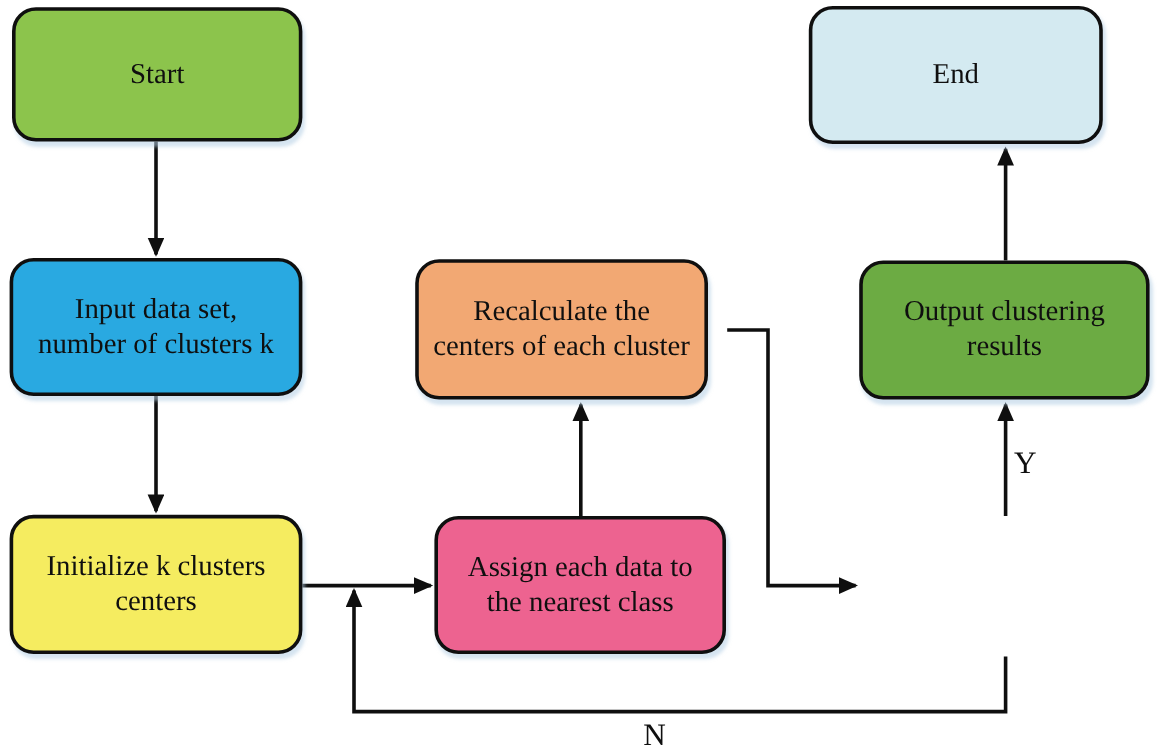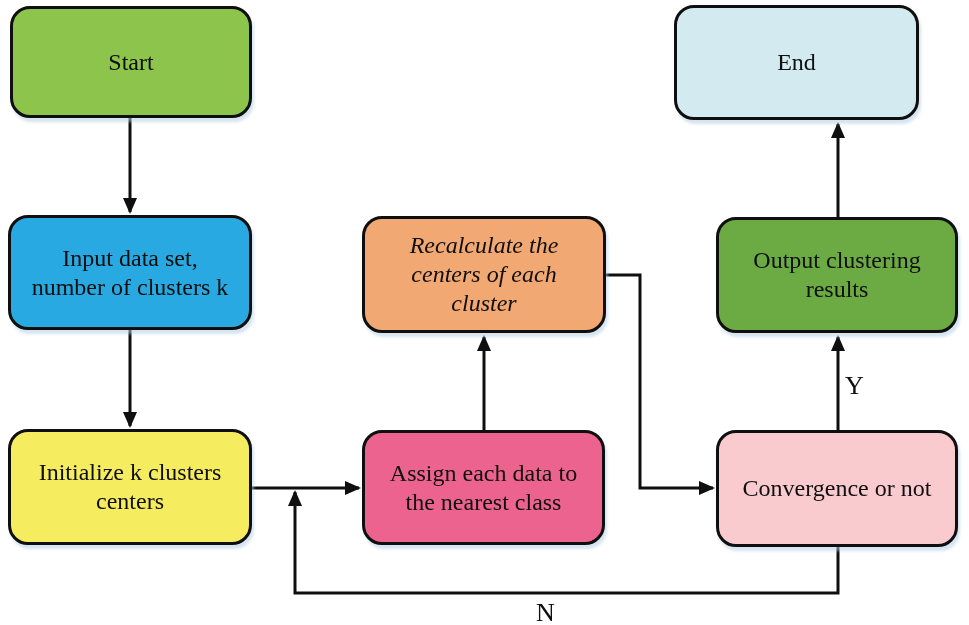"Recalculate the centers of each" div.node { font-style: italic -> none; left: 362px -> 346px }
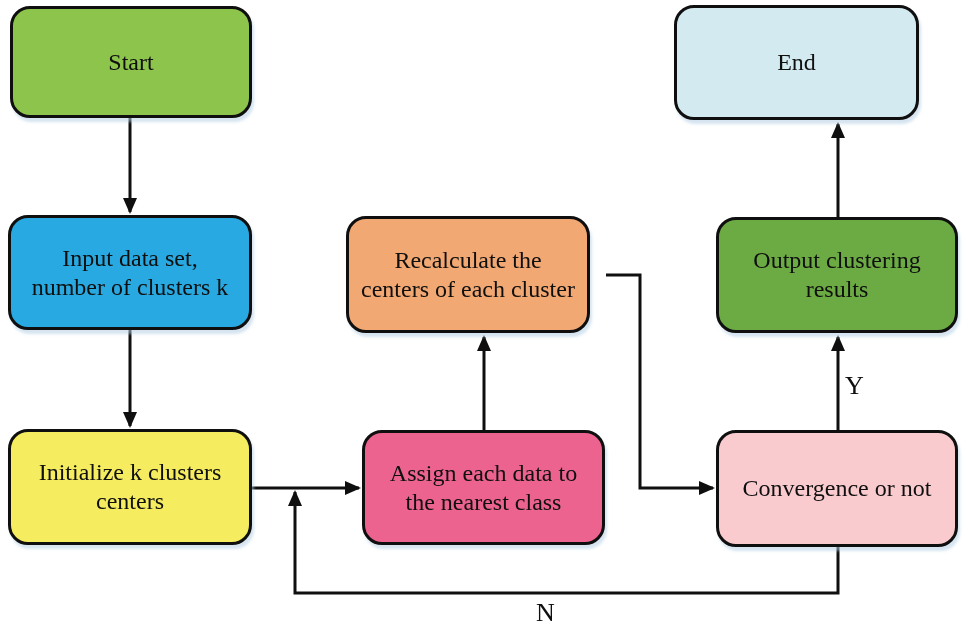"Convergence or not" div.node { html: <div>Convergence or not</div> -> none }
